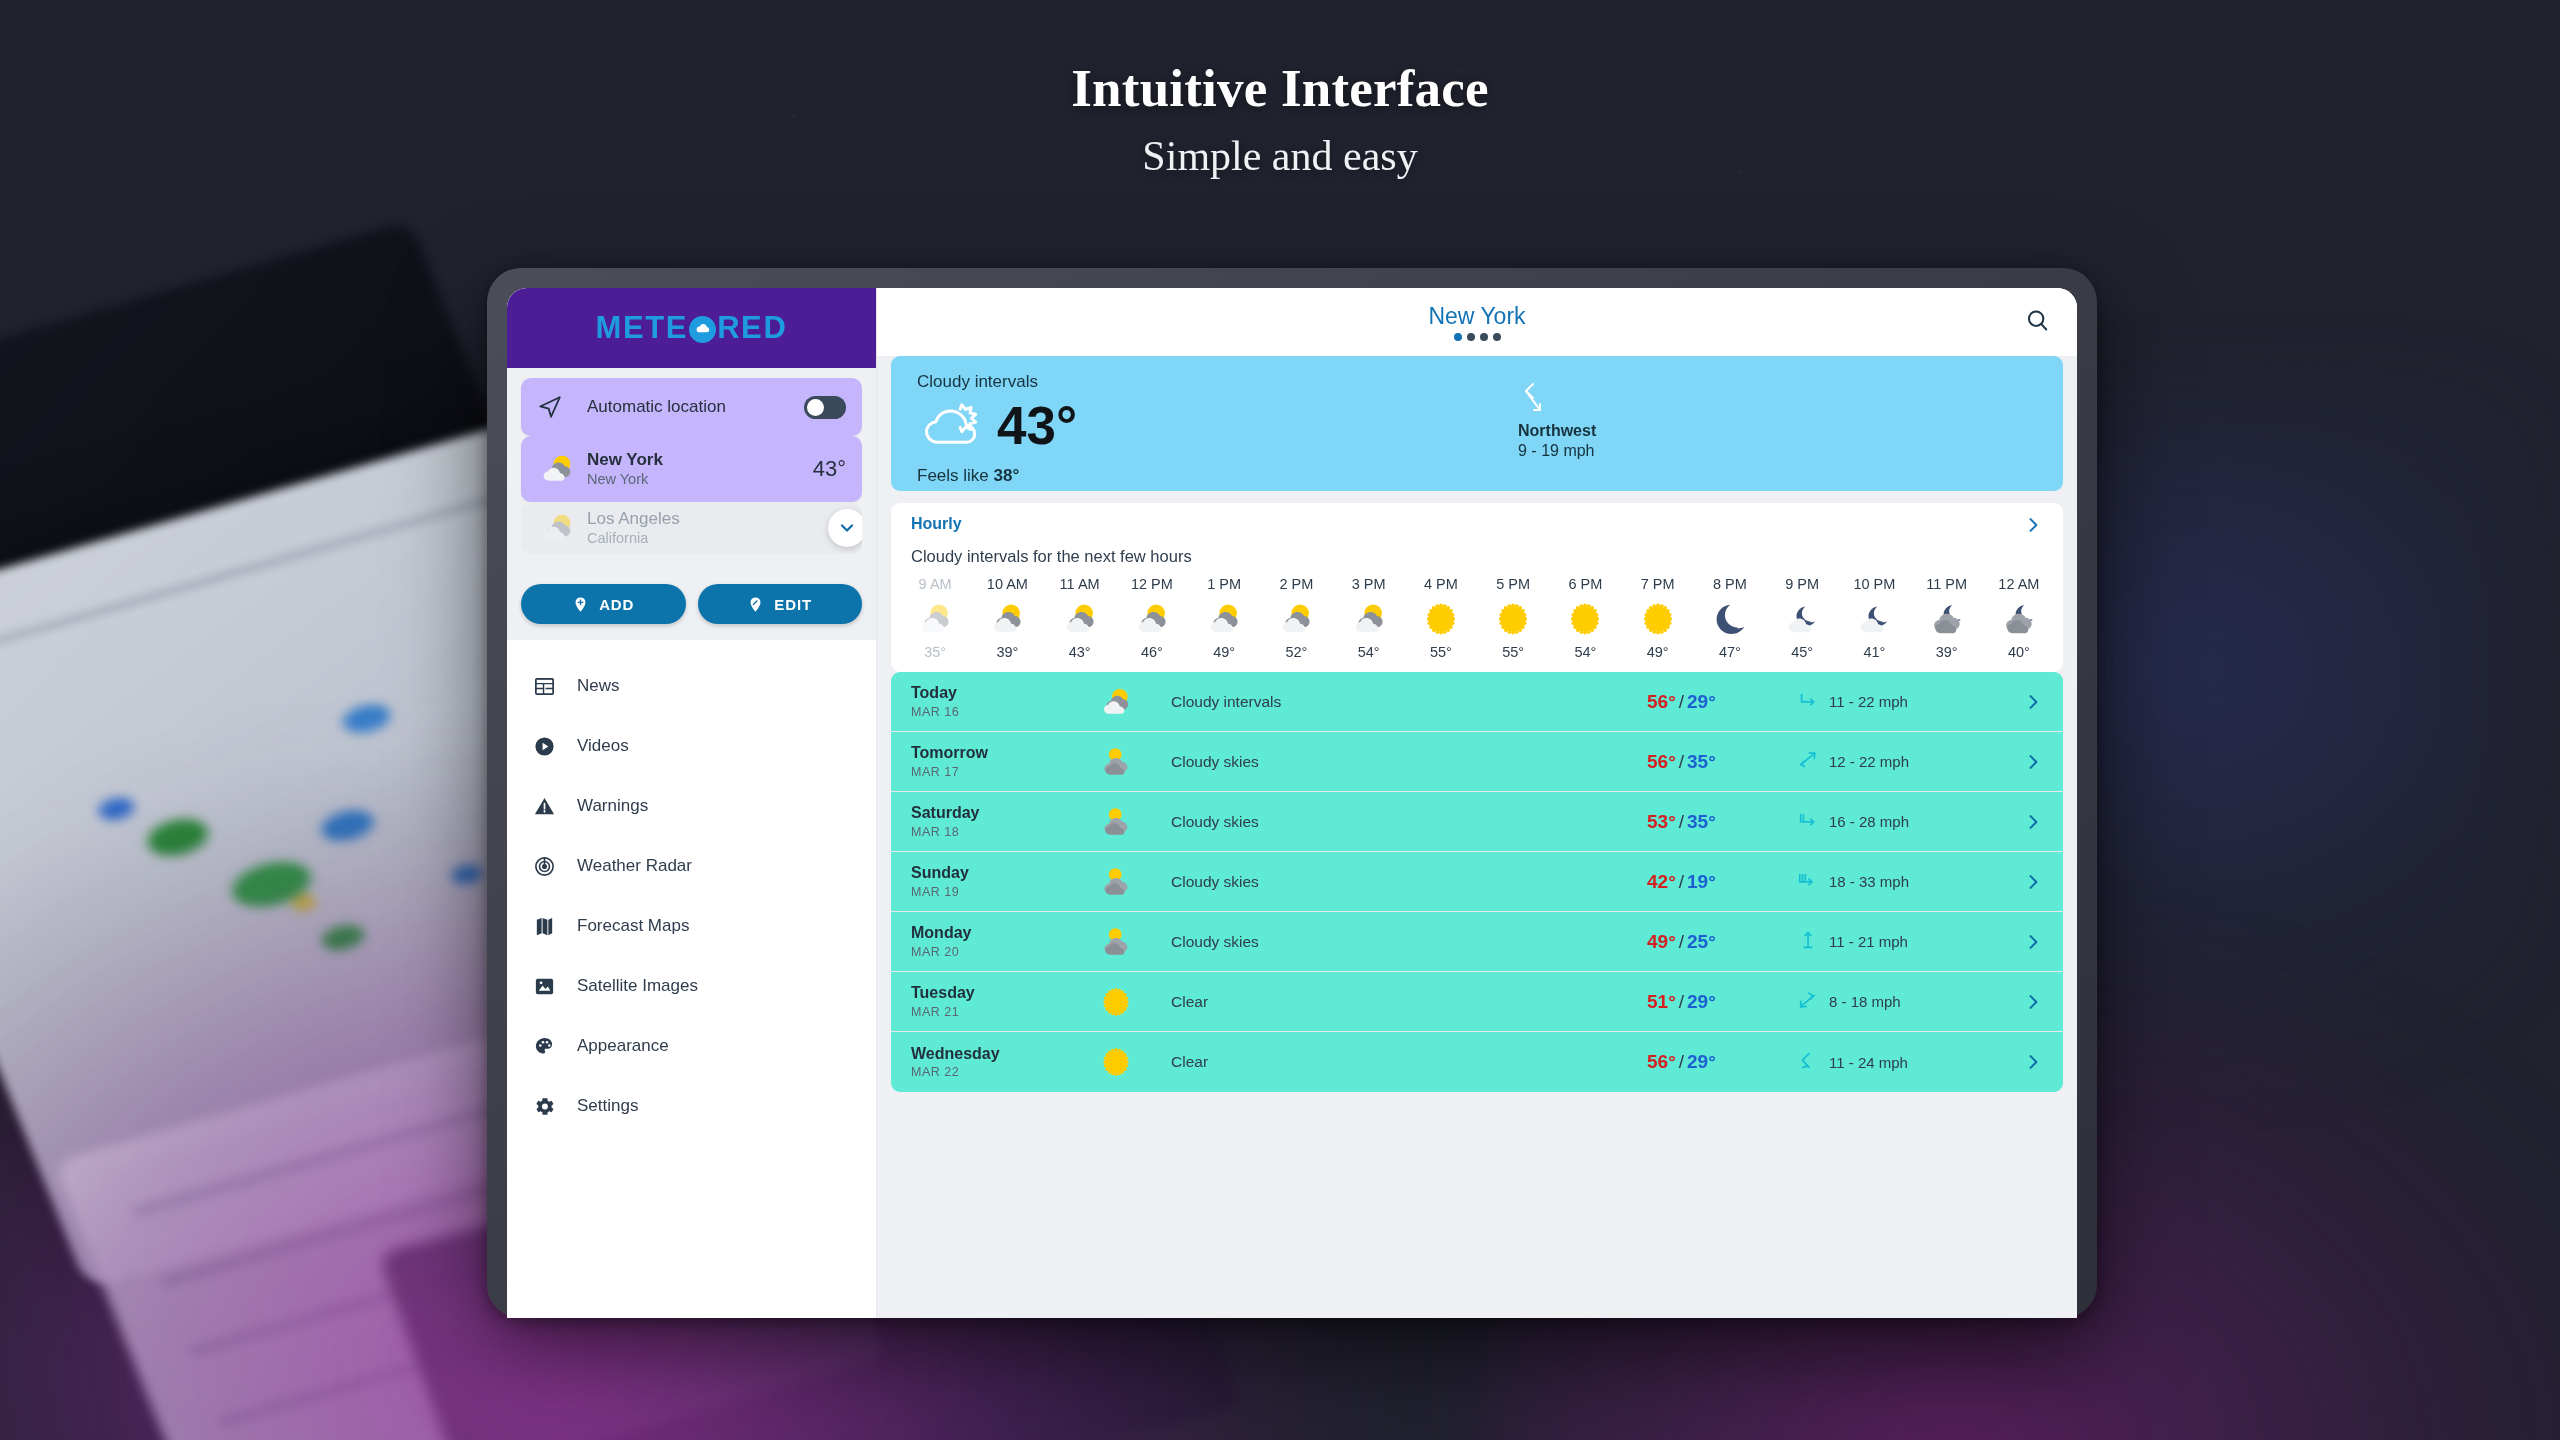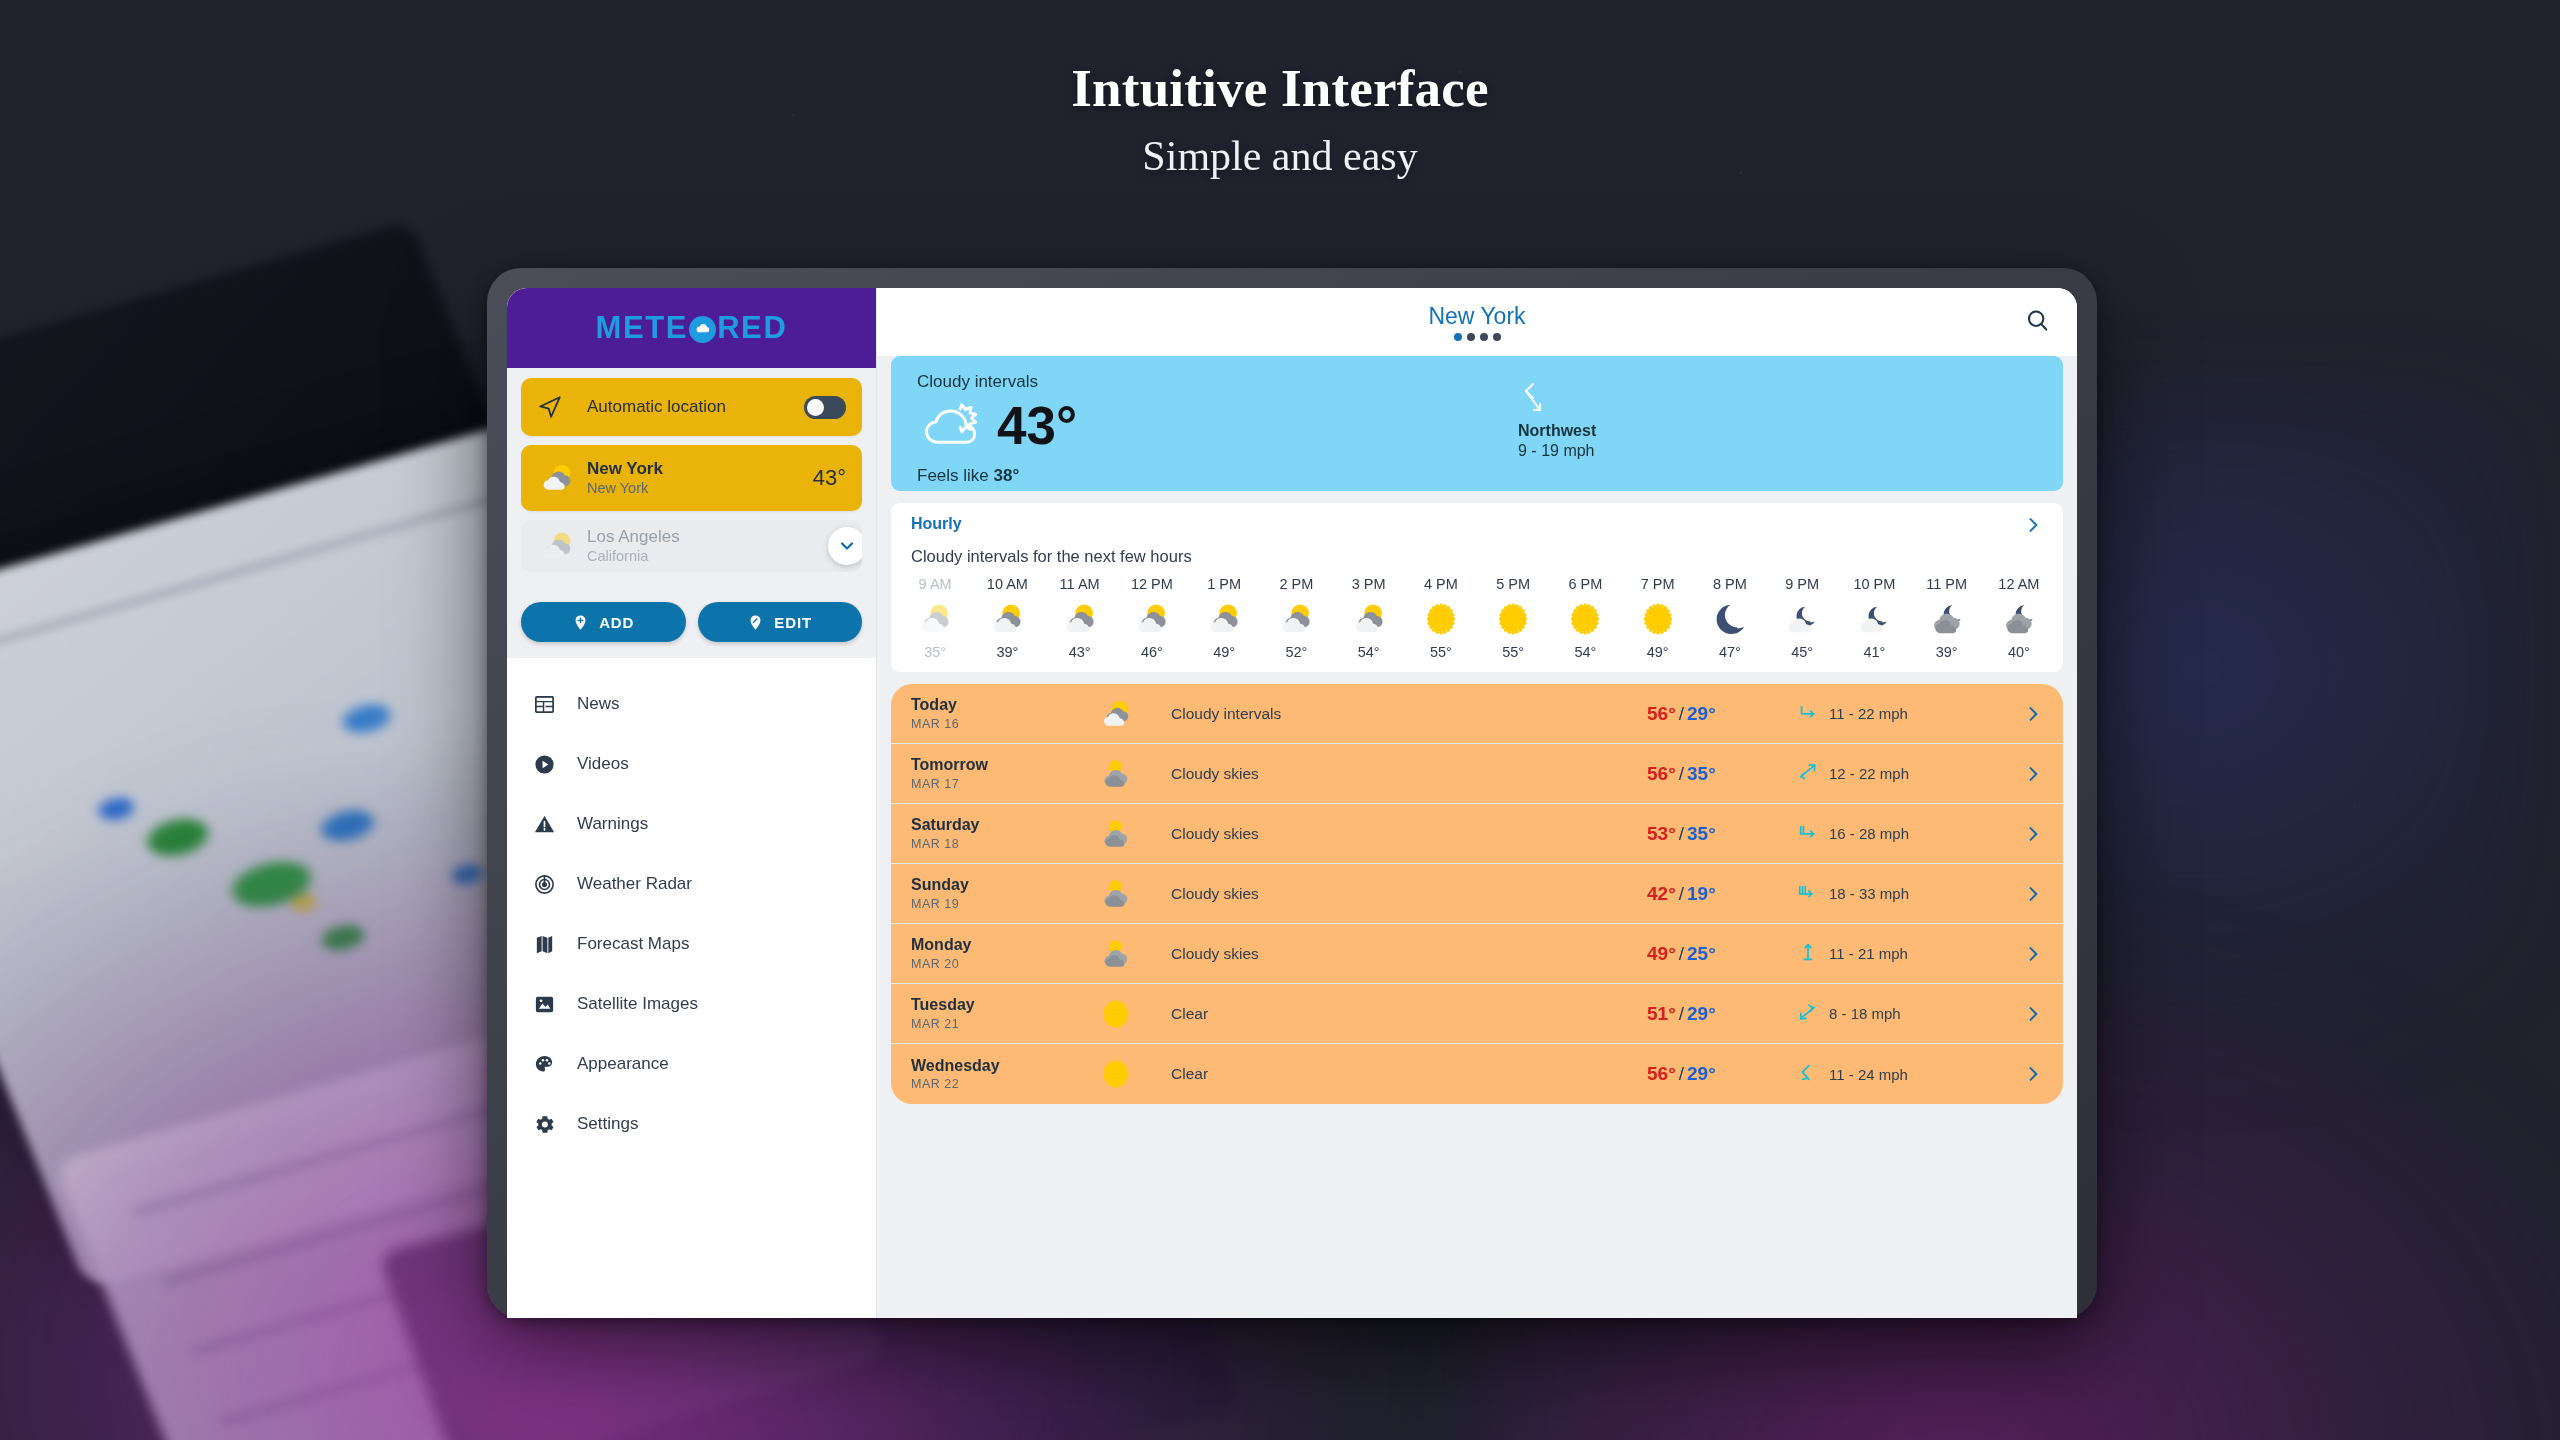"Automatic location" .loc-card { background: #eab308 -> #c4b5fd; margin-bottom: 9px -> none }
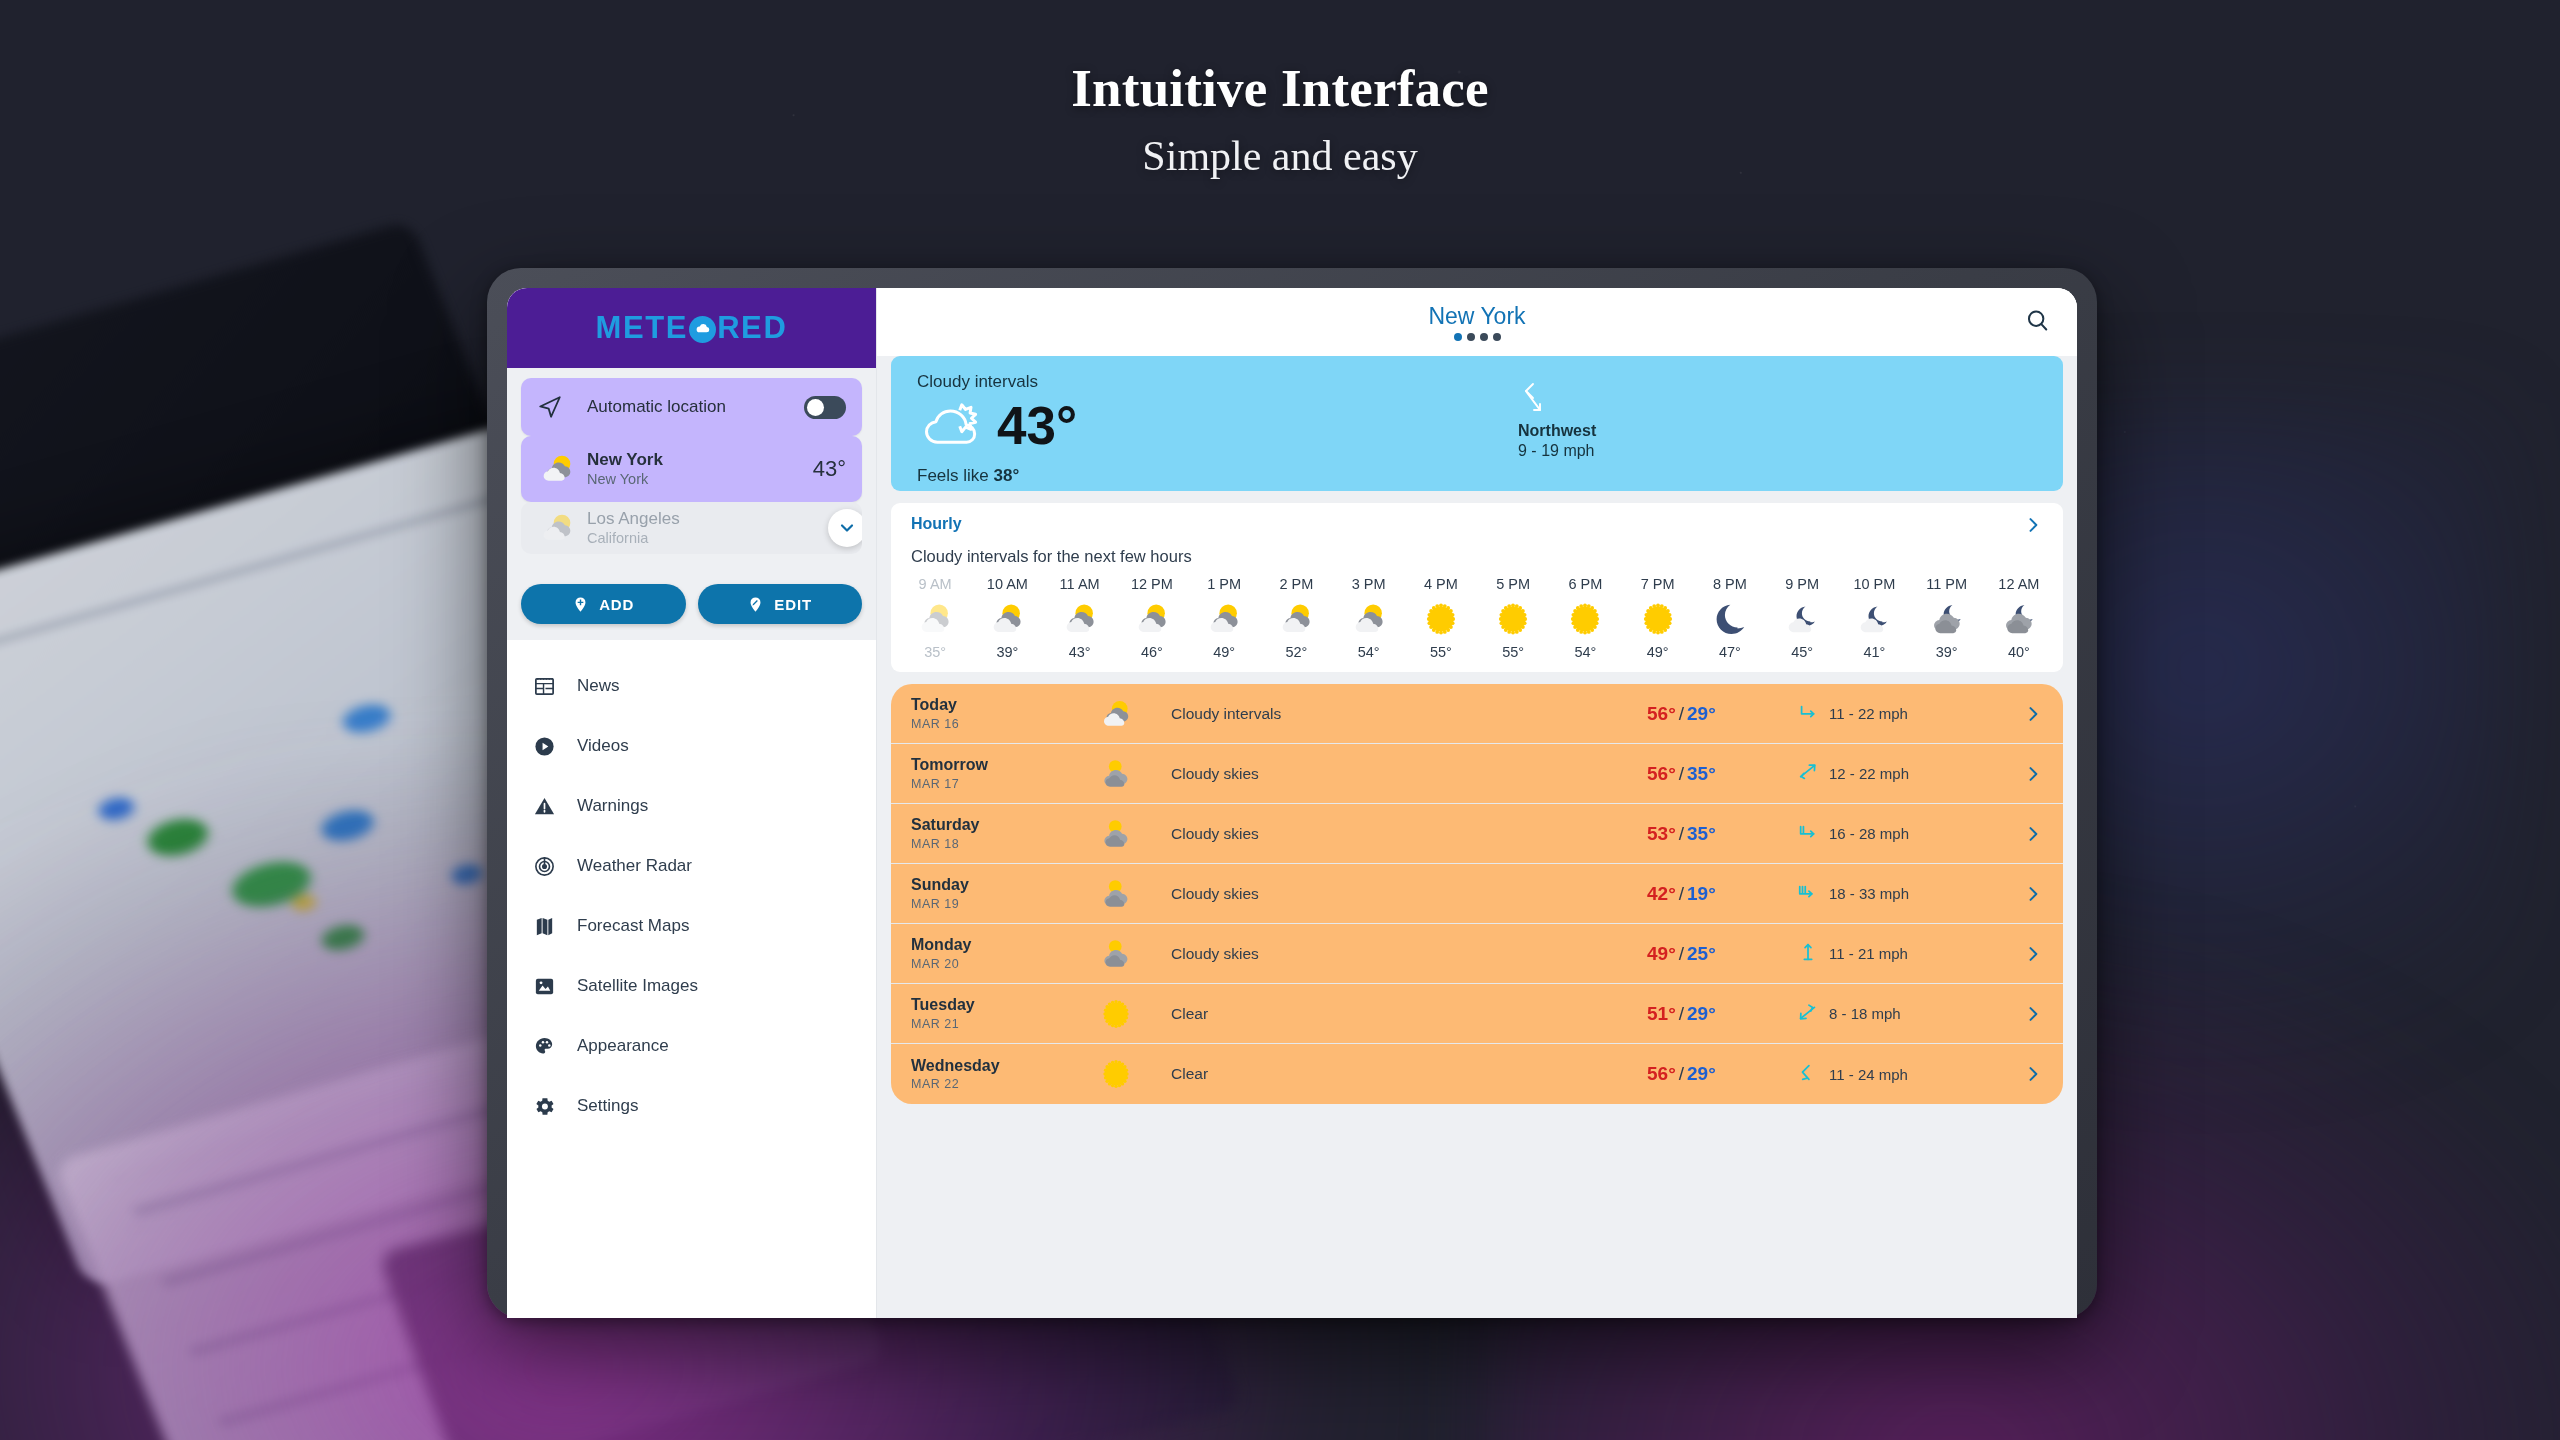"Today" .days { background: #fdba74 -> #5eead4; border-radius: 21px -> 9px; margin-top: 12px -> none }
